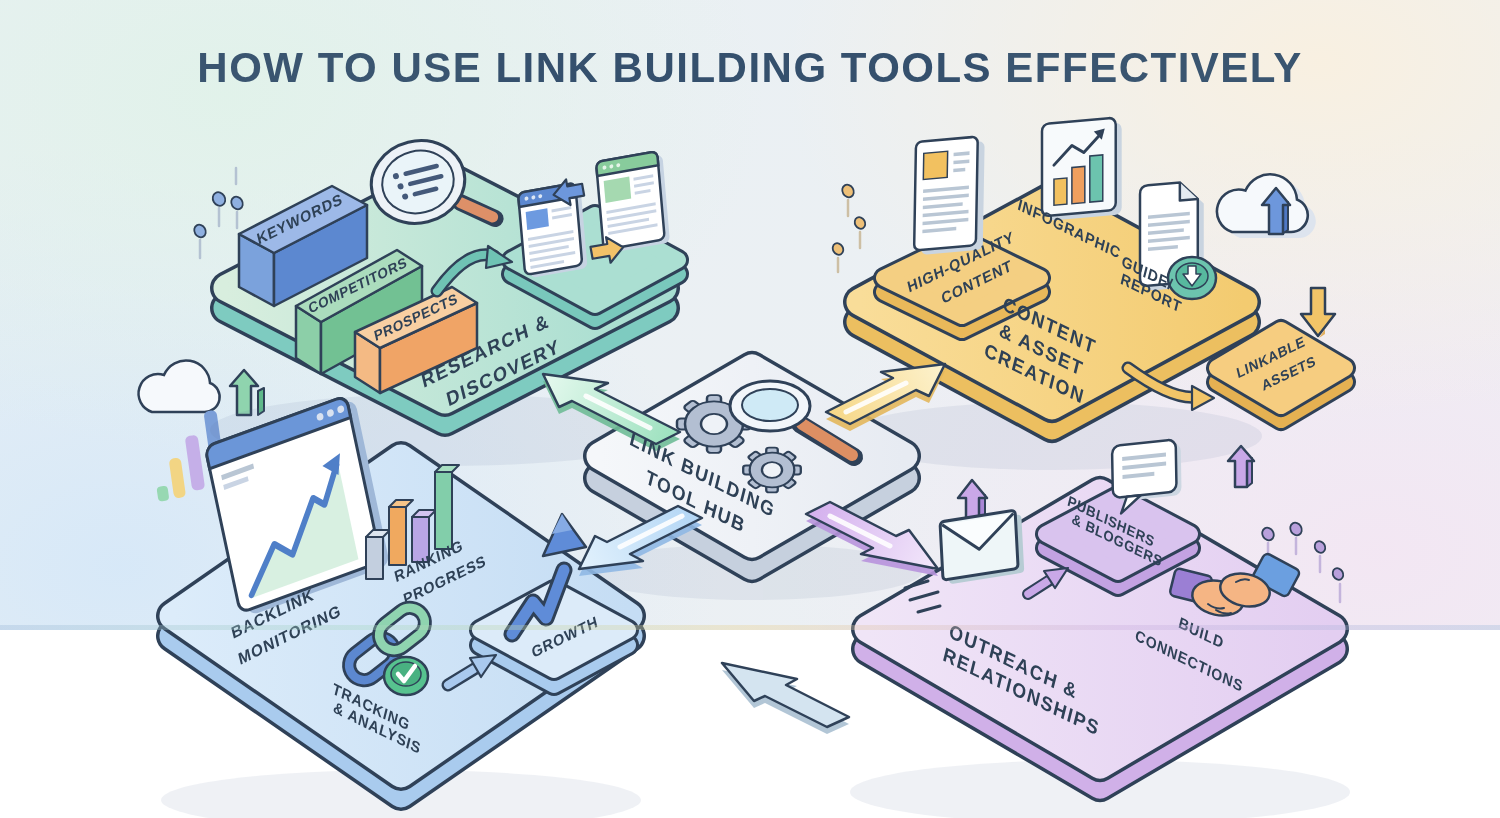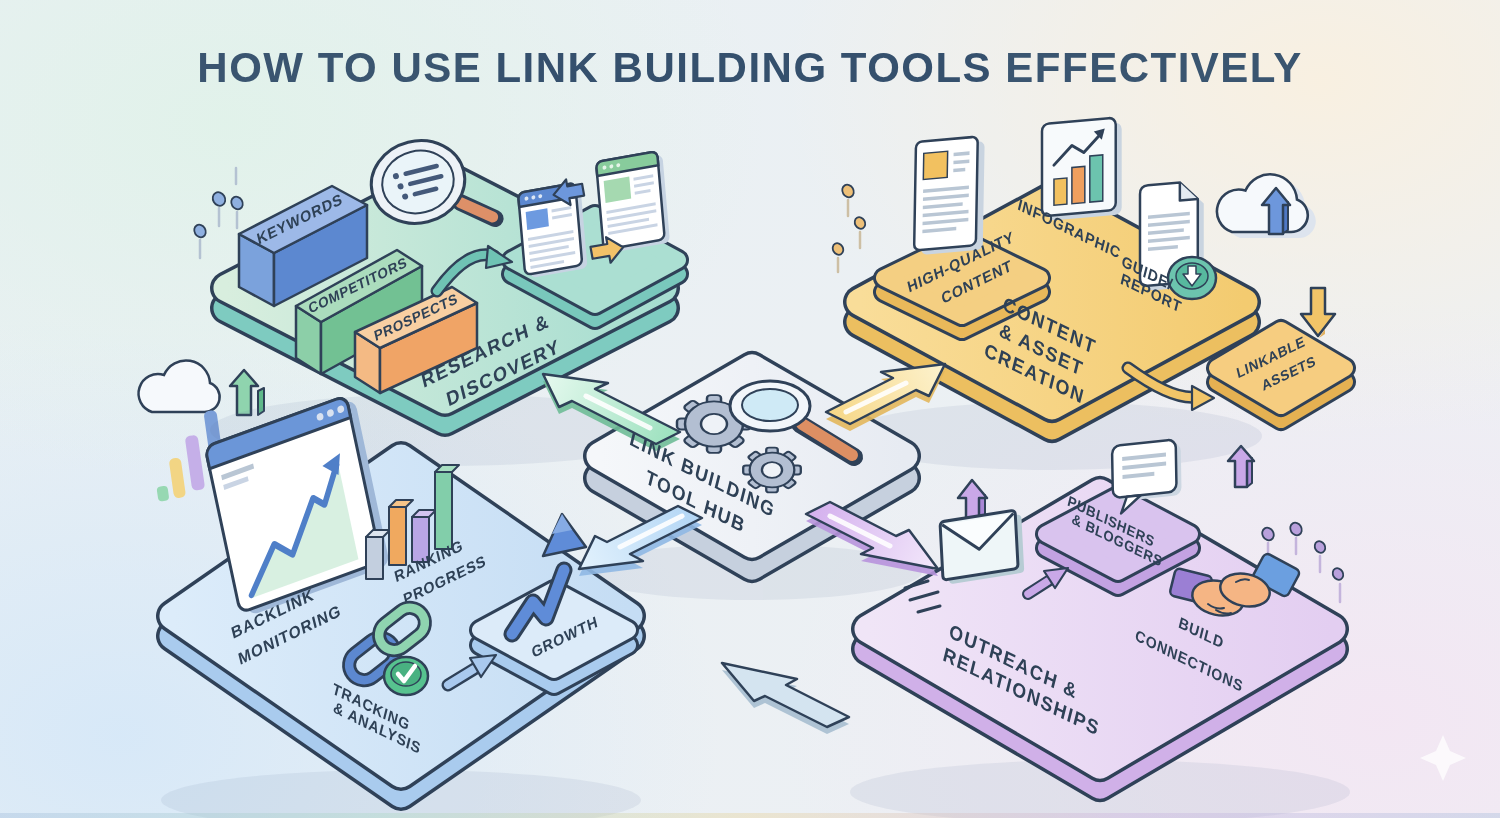"HOW TO USE LINK BUILDING" .scene { height: 818px -> 630px }
